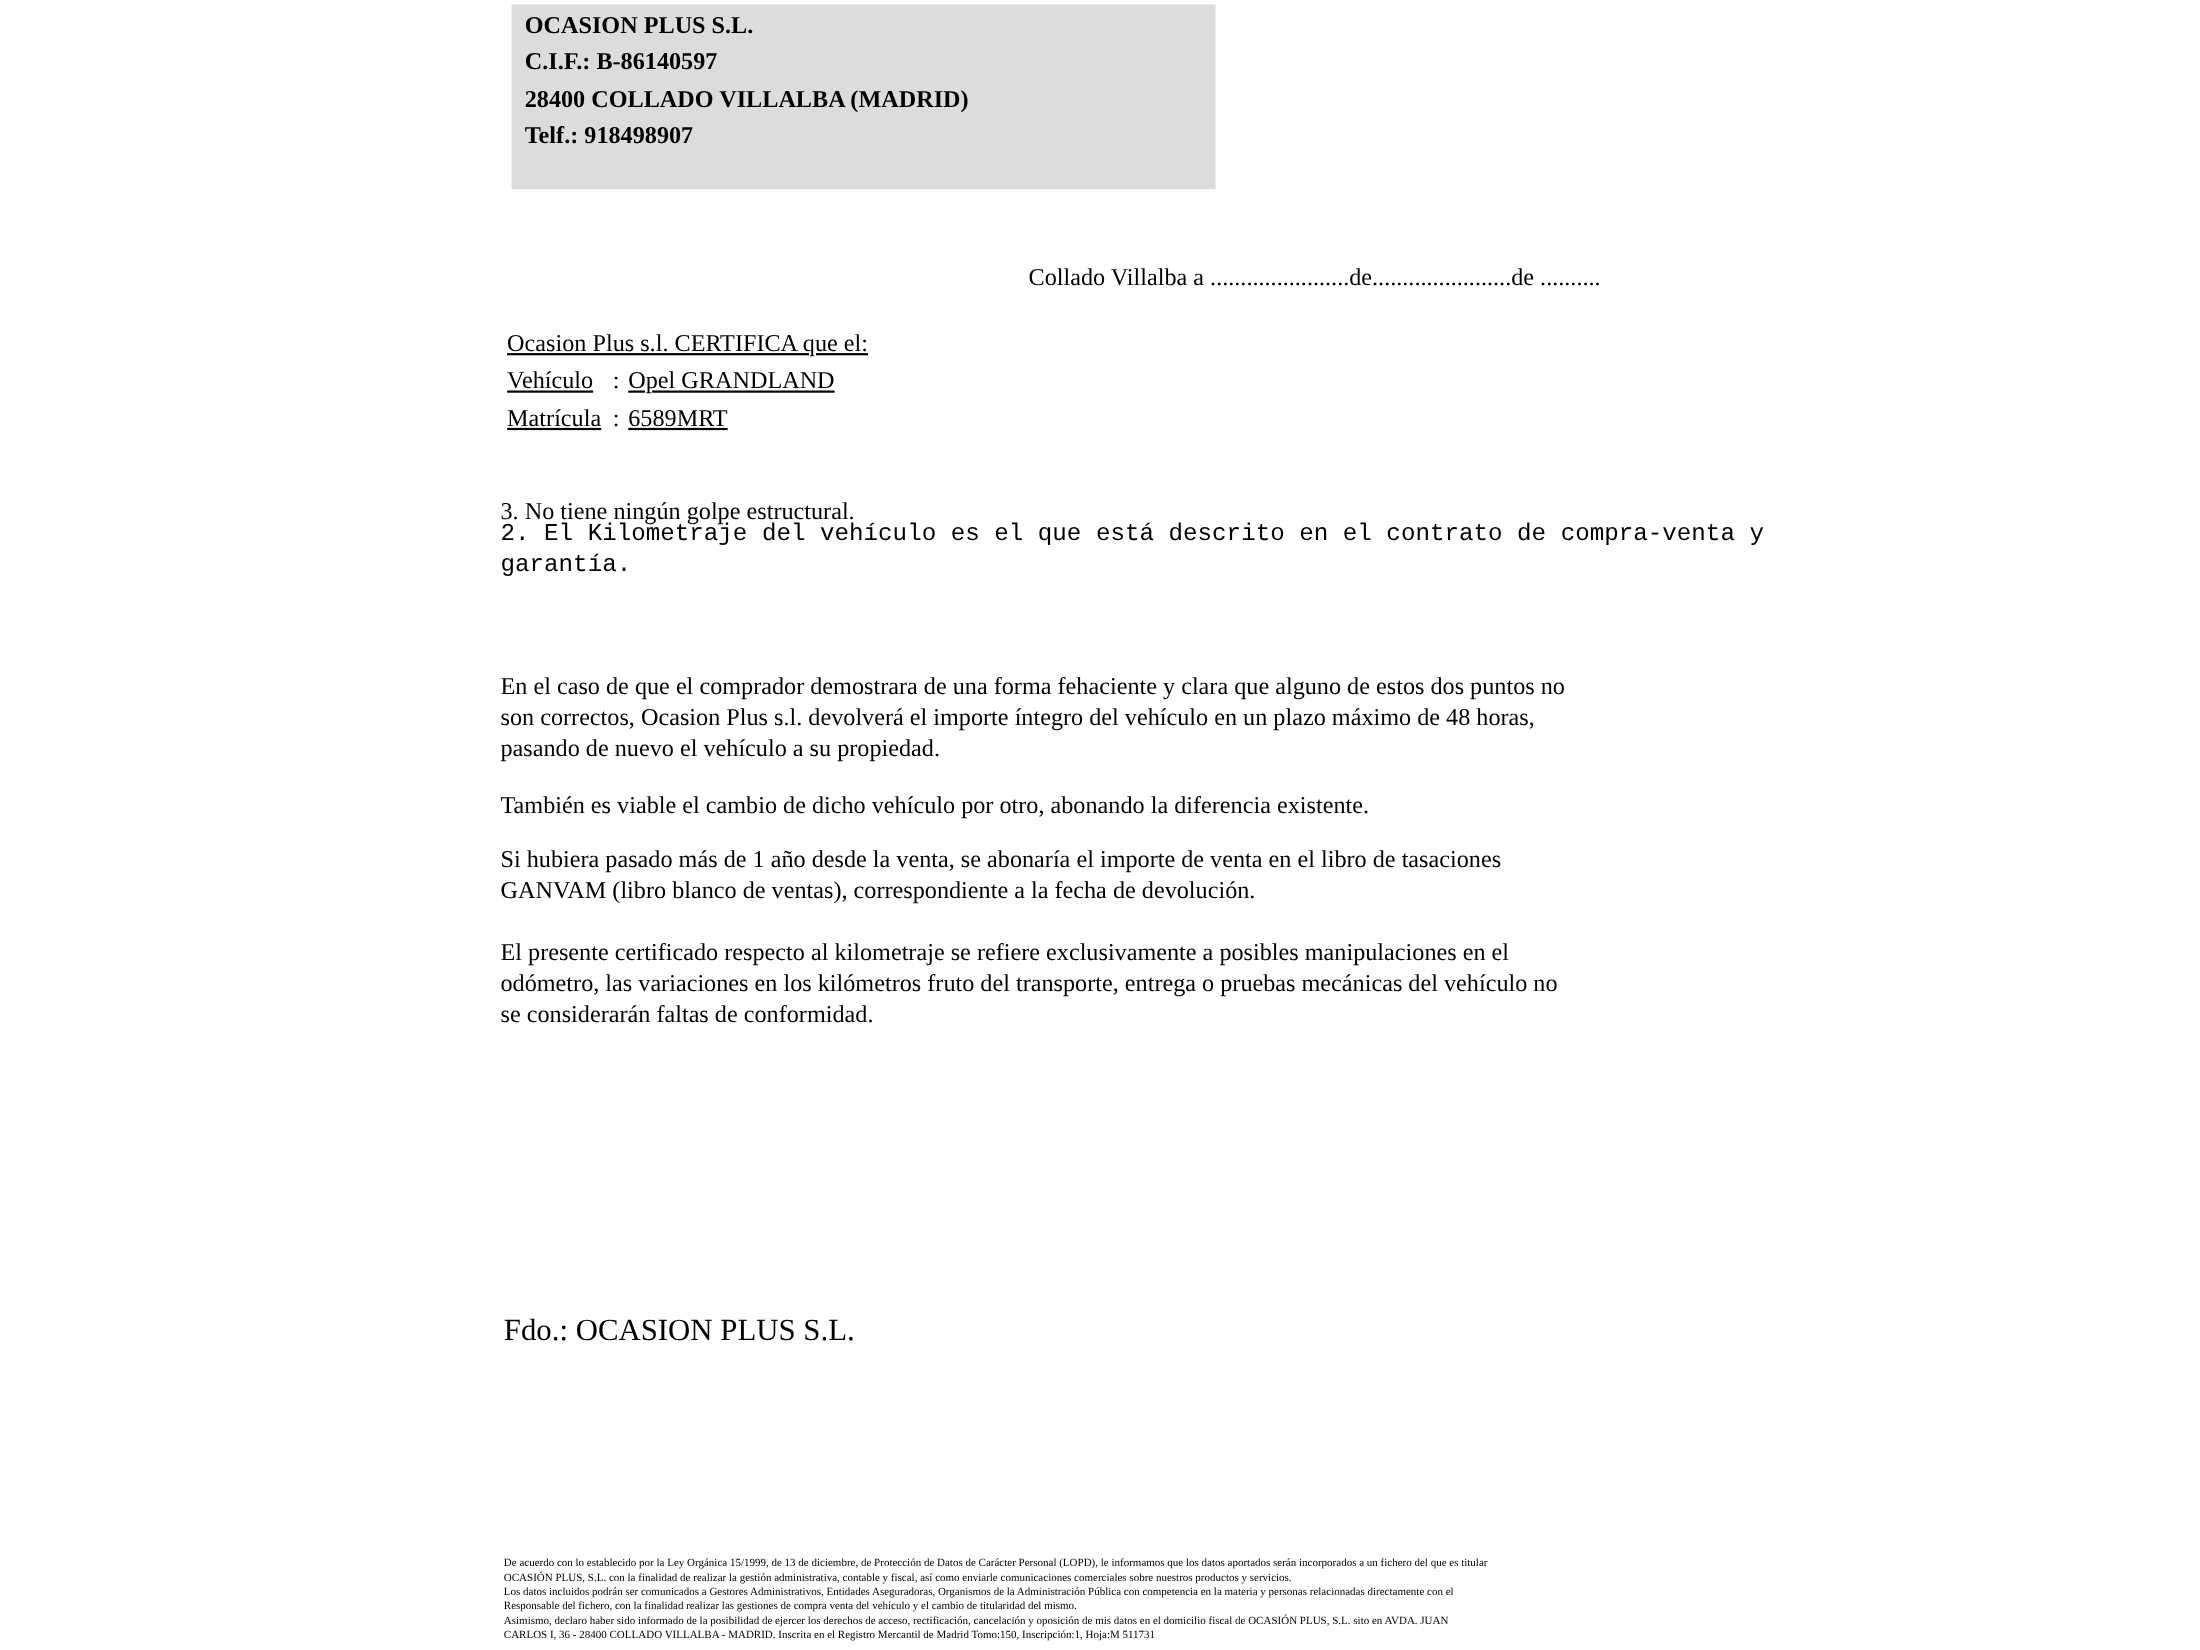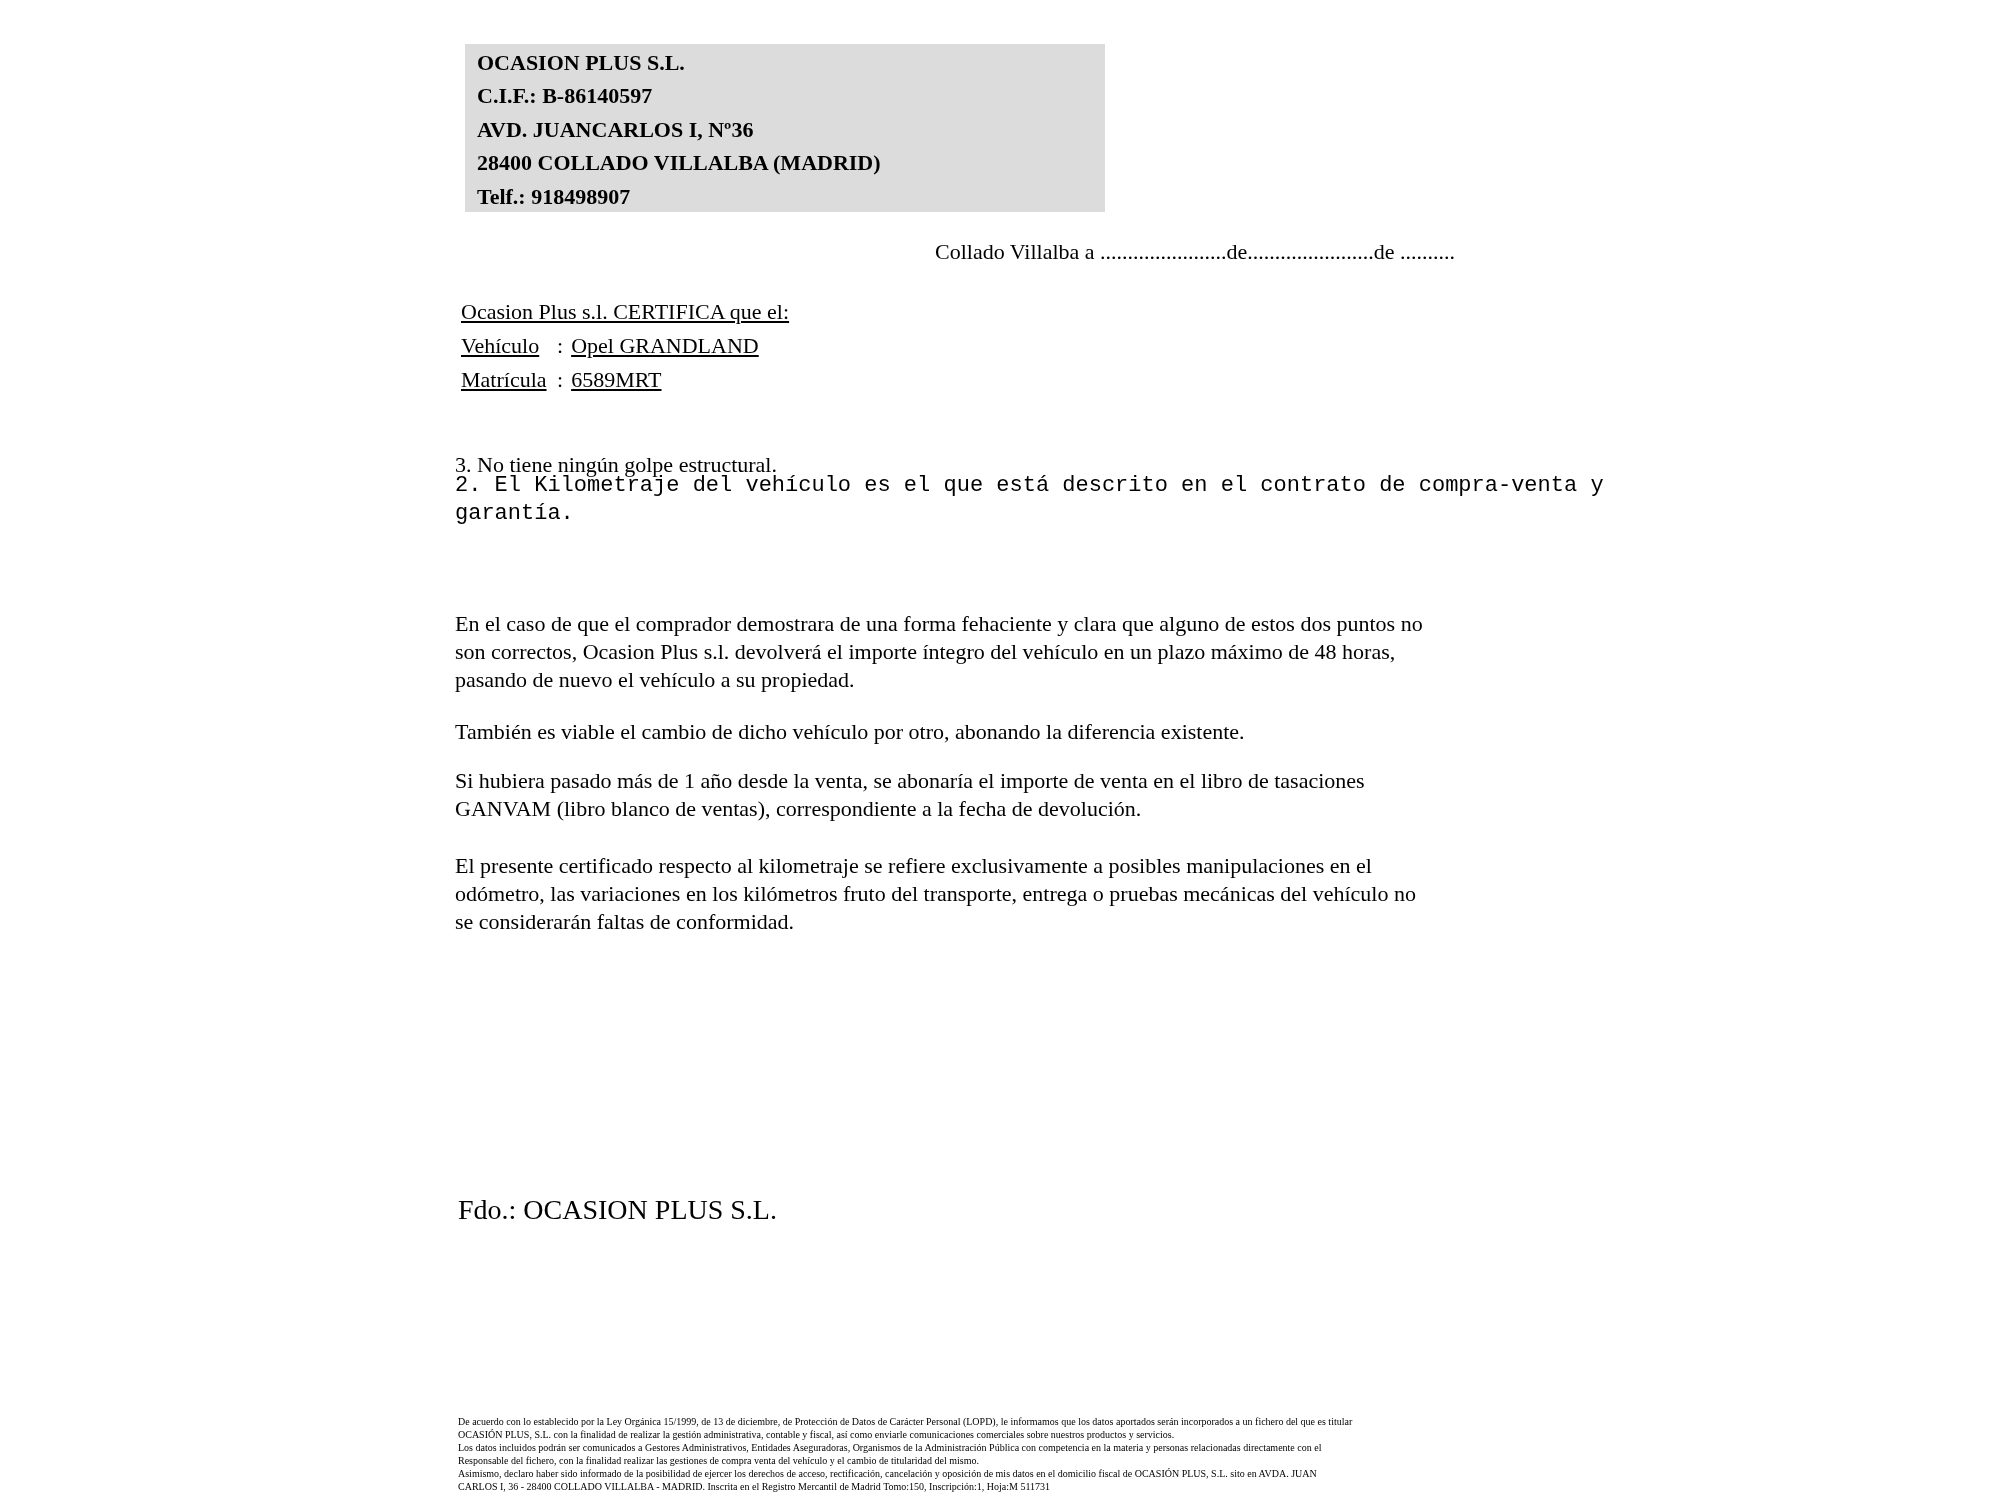"OCASION PLUS S.L." .letterhead { margin-top: 40px -> none }
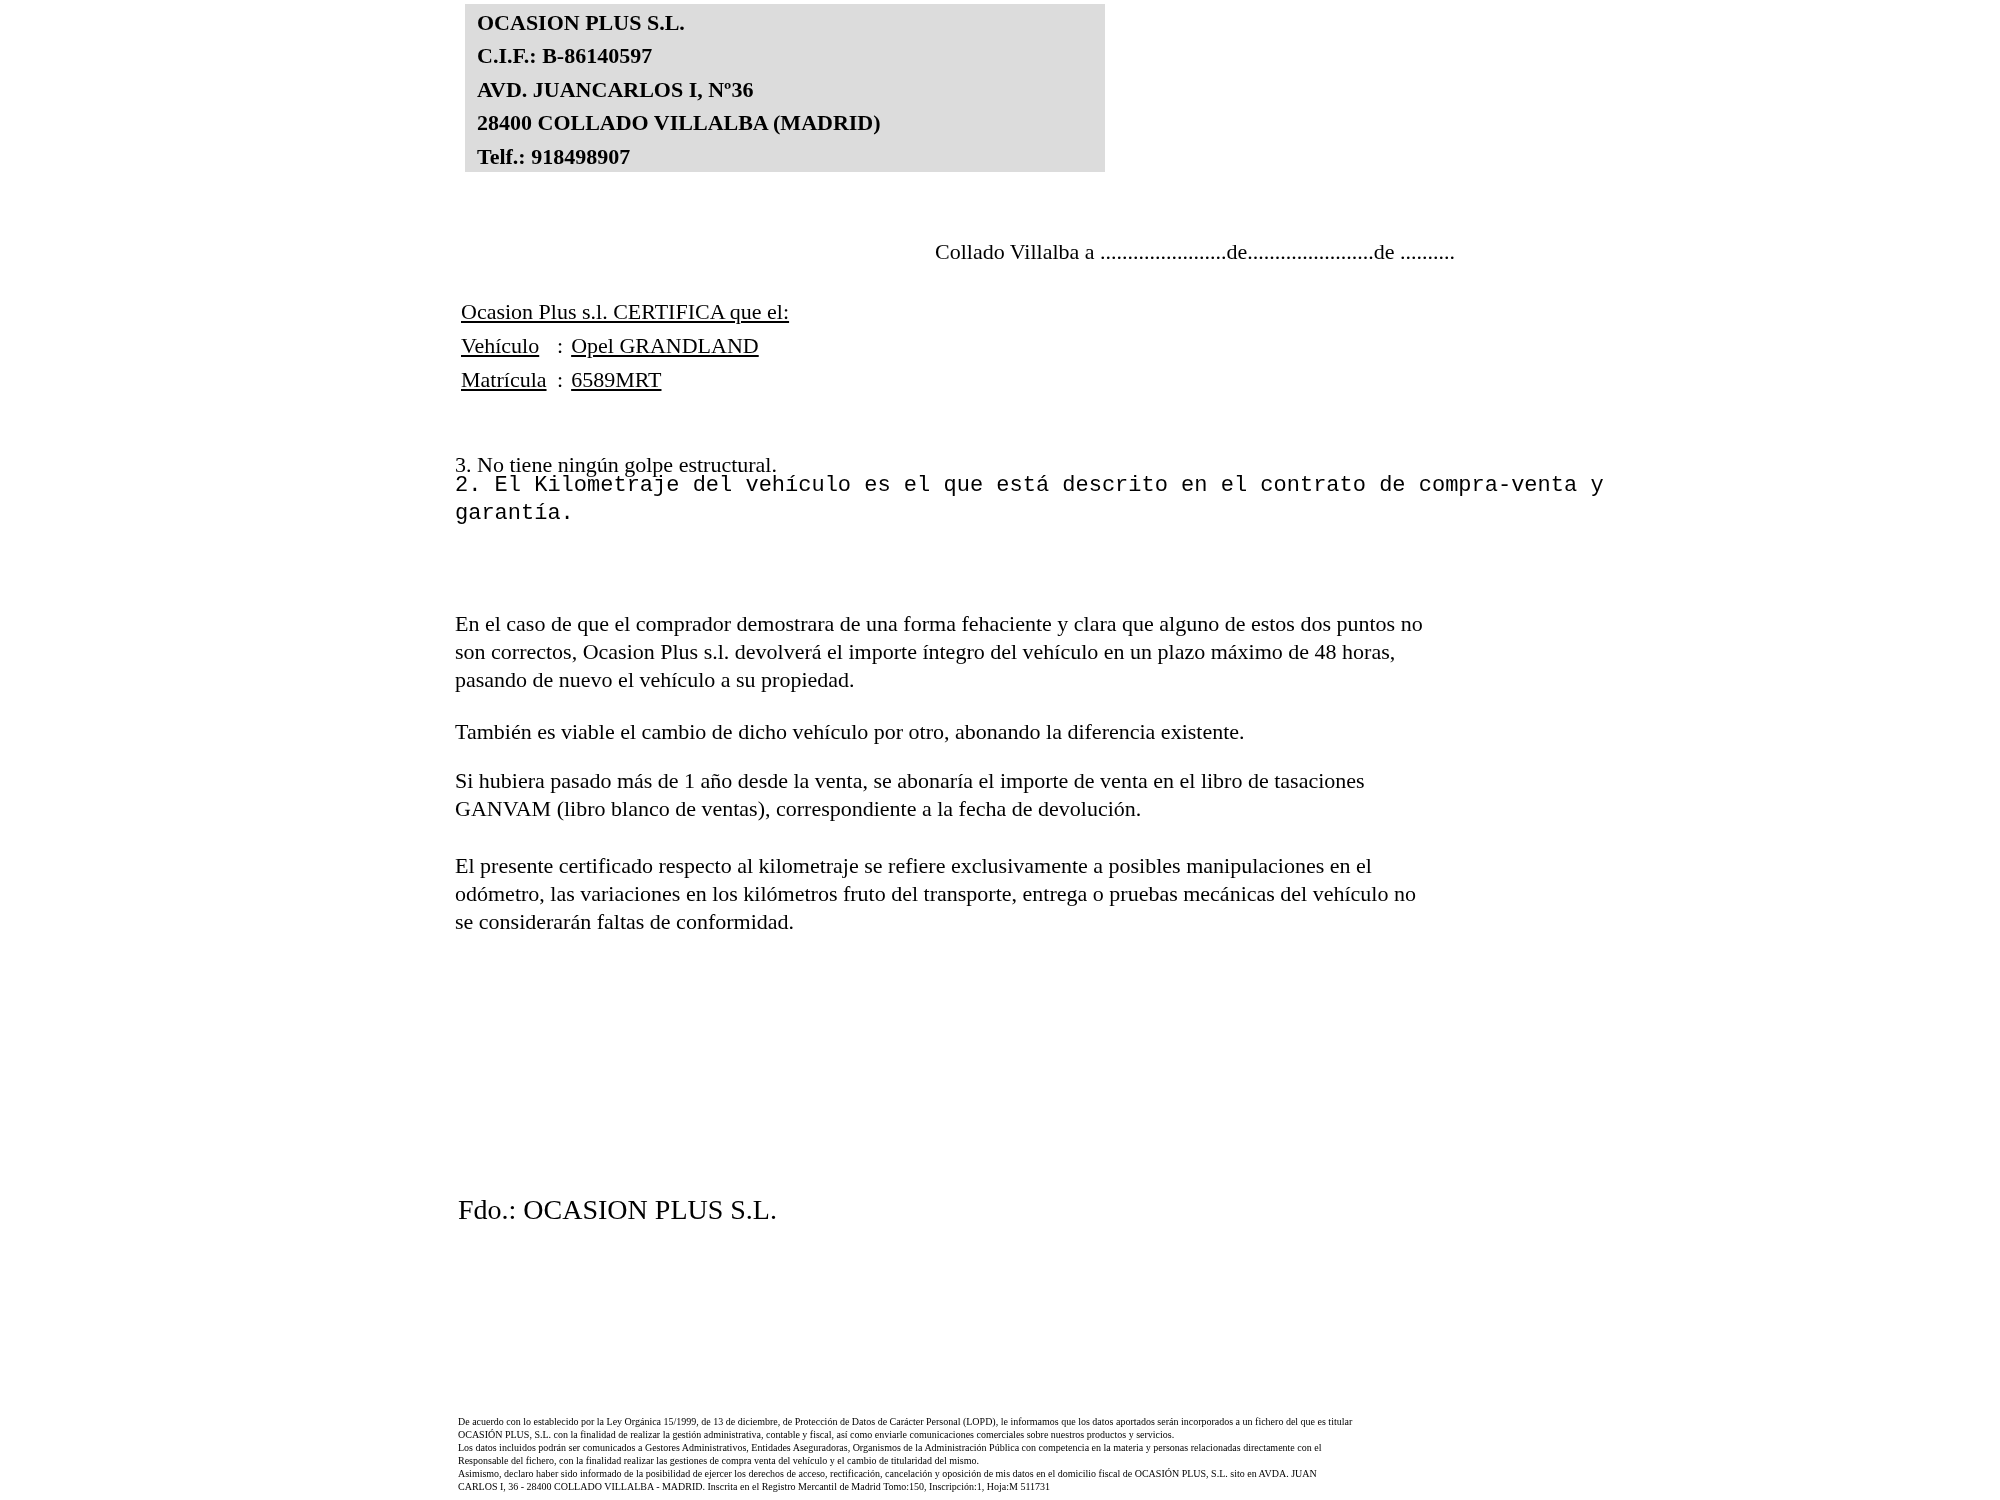"AVD. JUANCARLOS I, Nº36" div { html: <div>AVD. JUANCARLOS I, Nº36</div> -> none }
